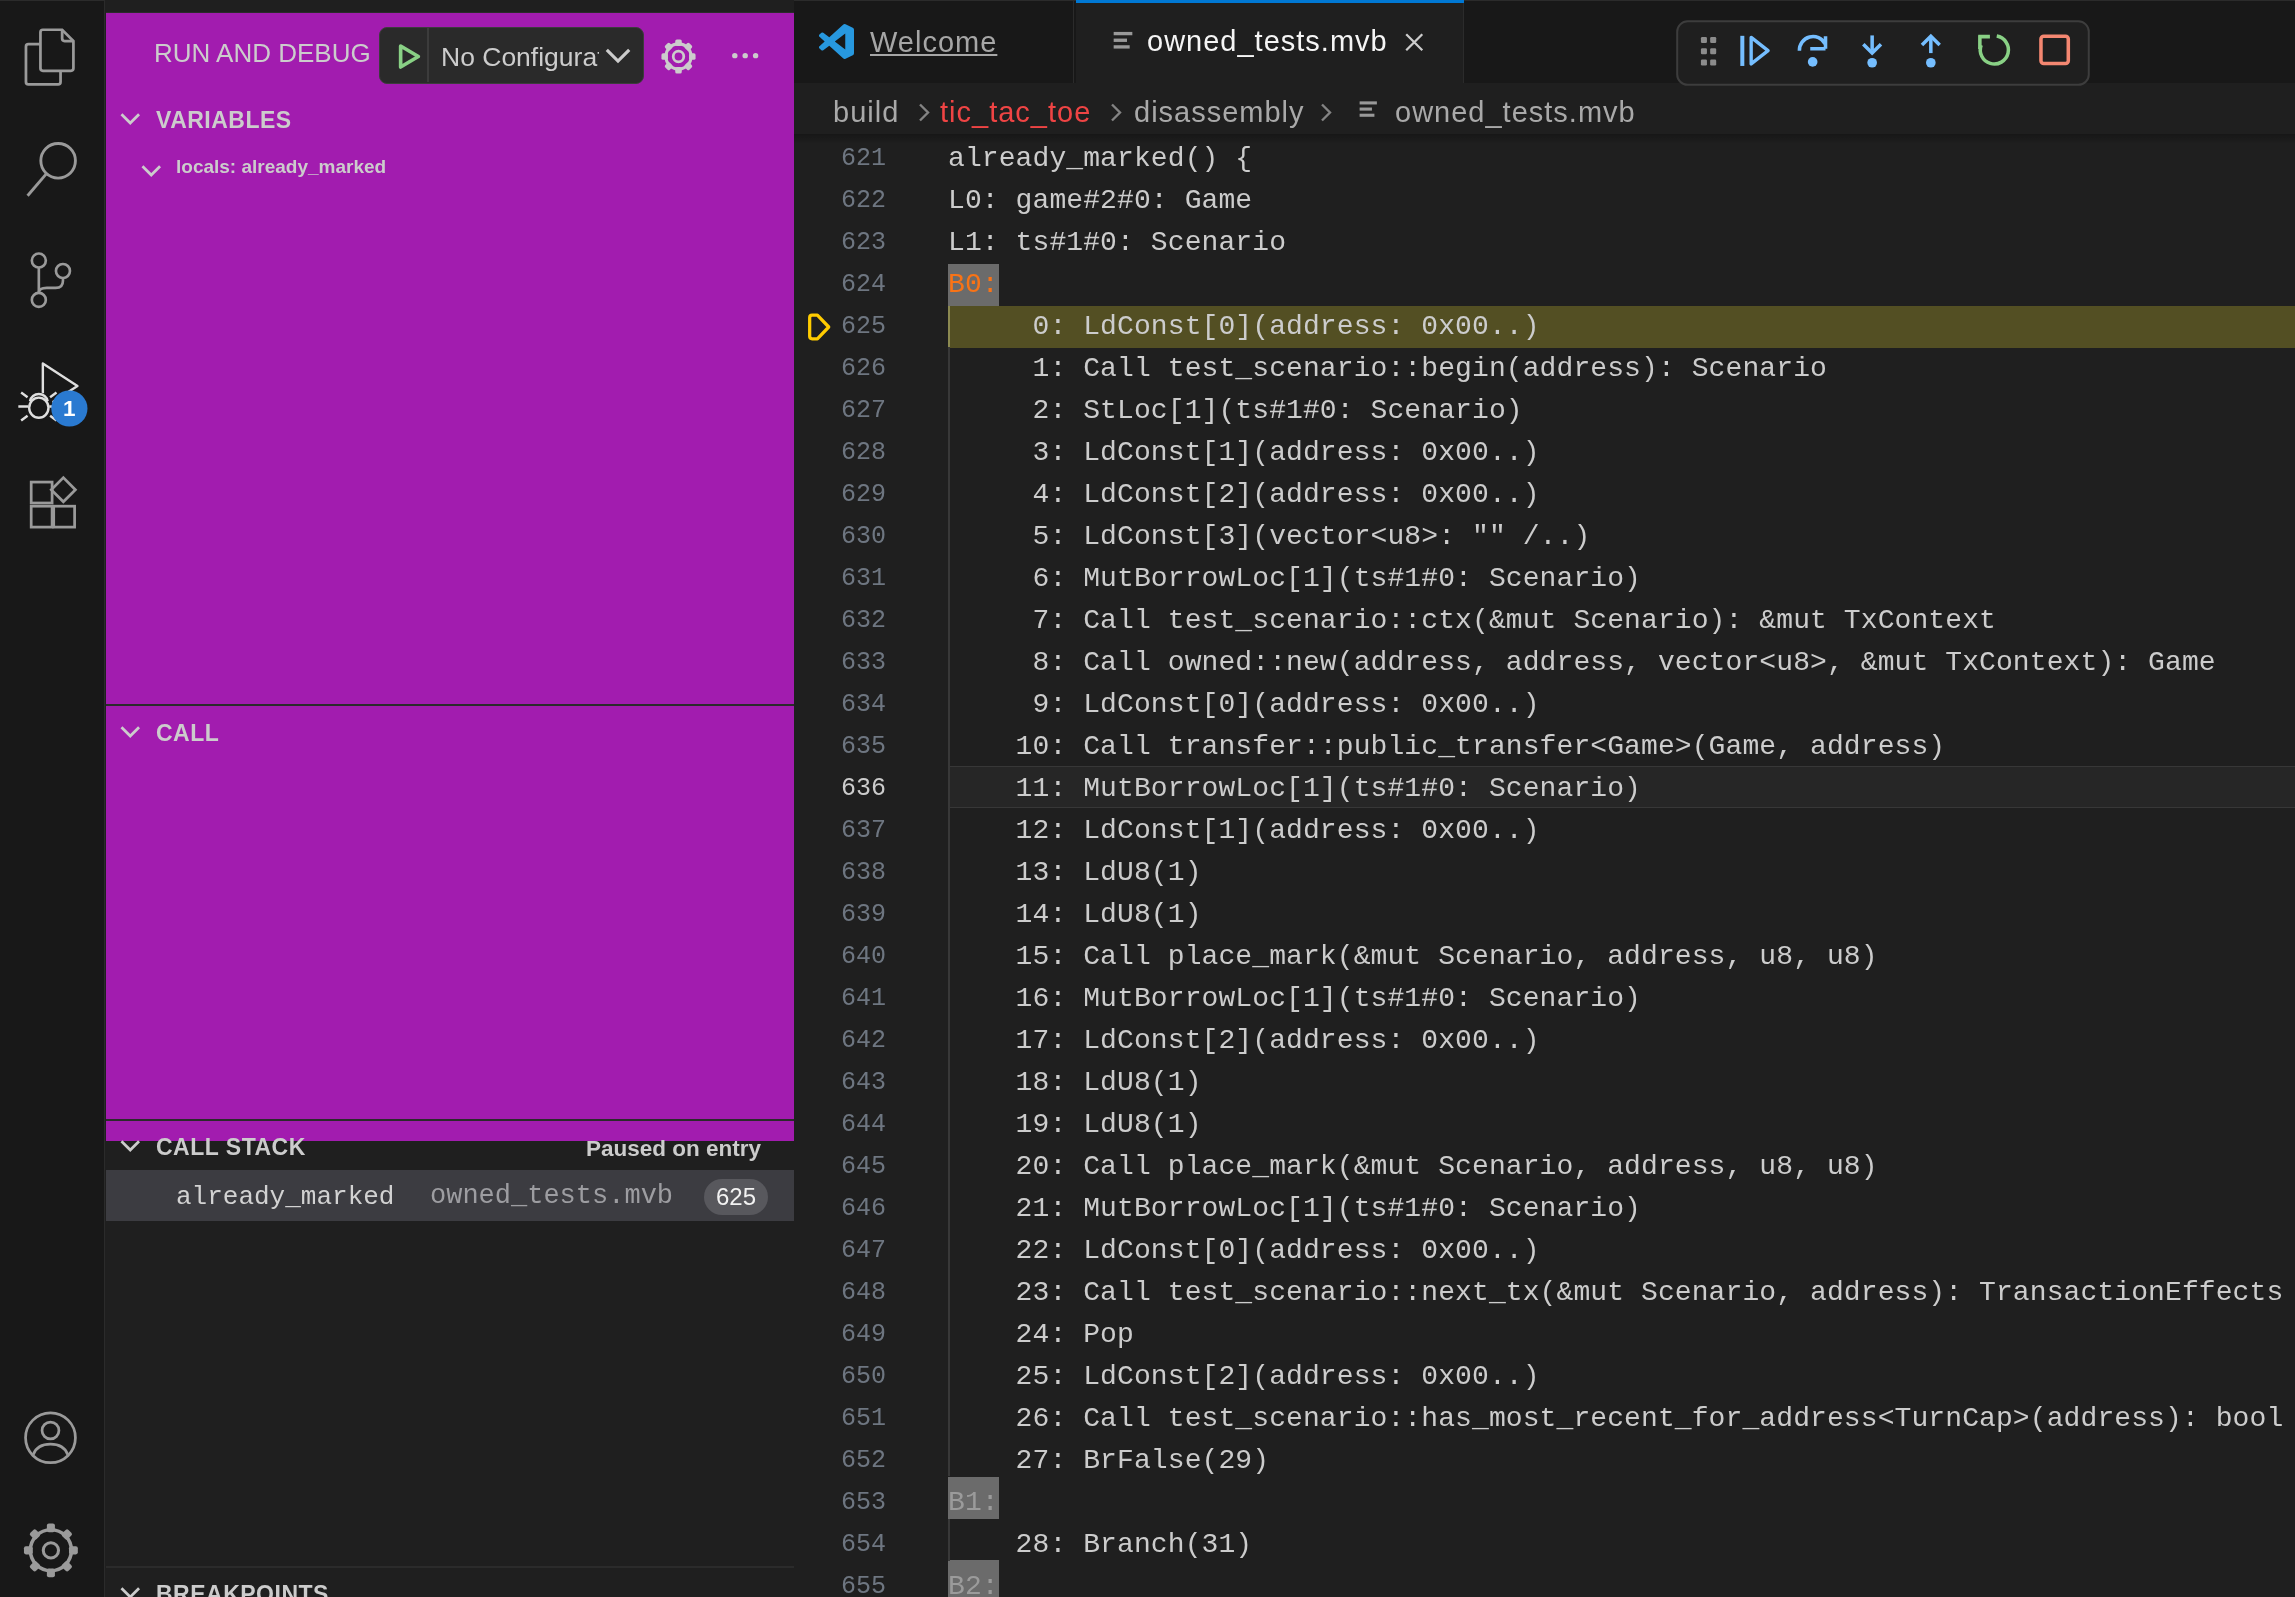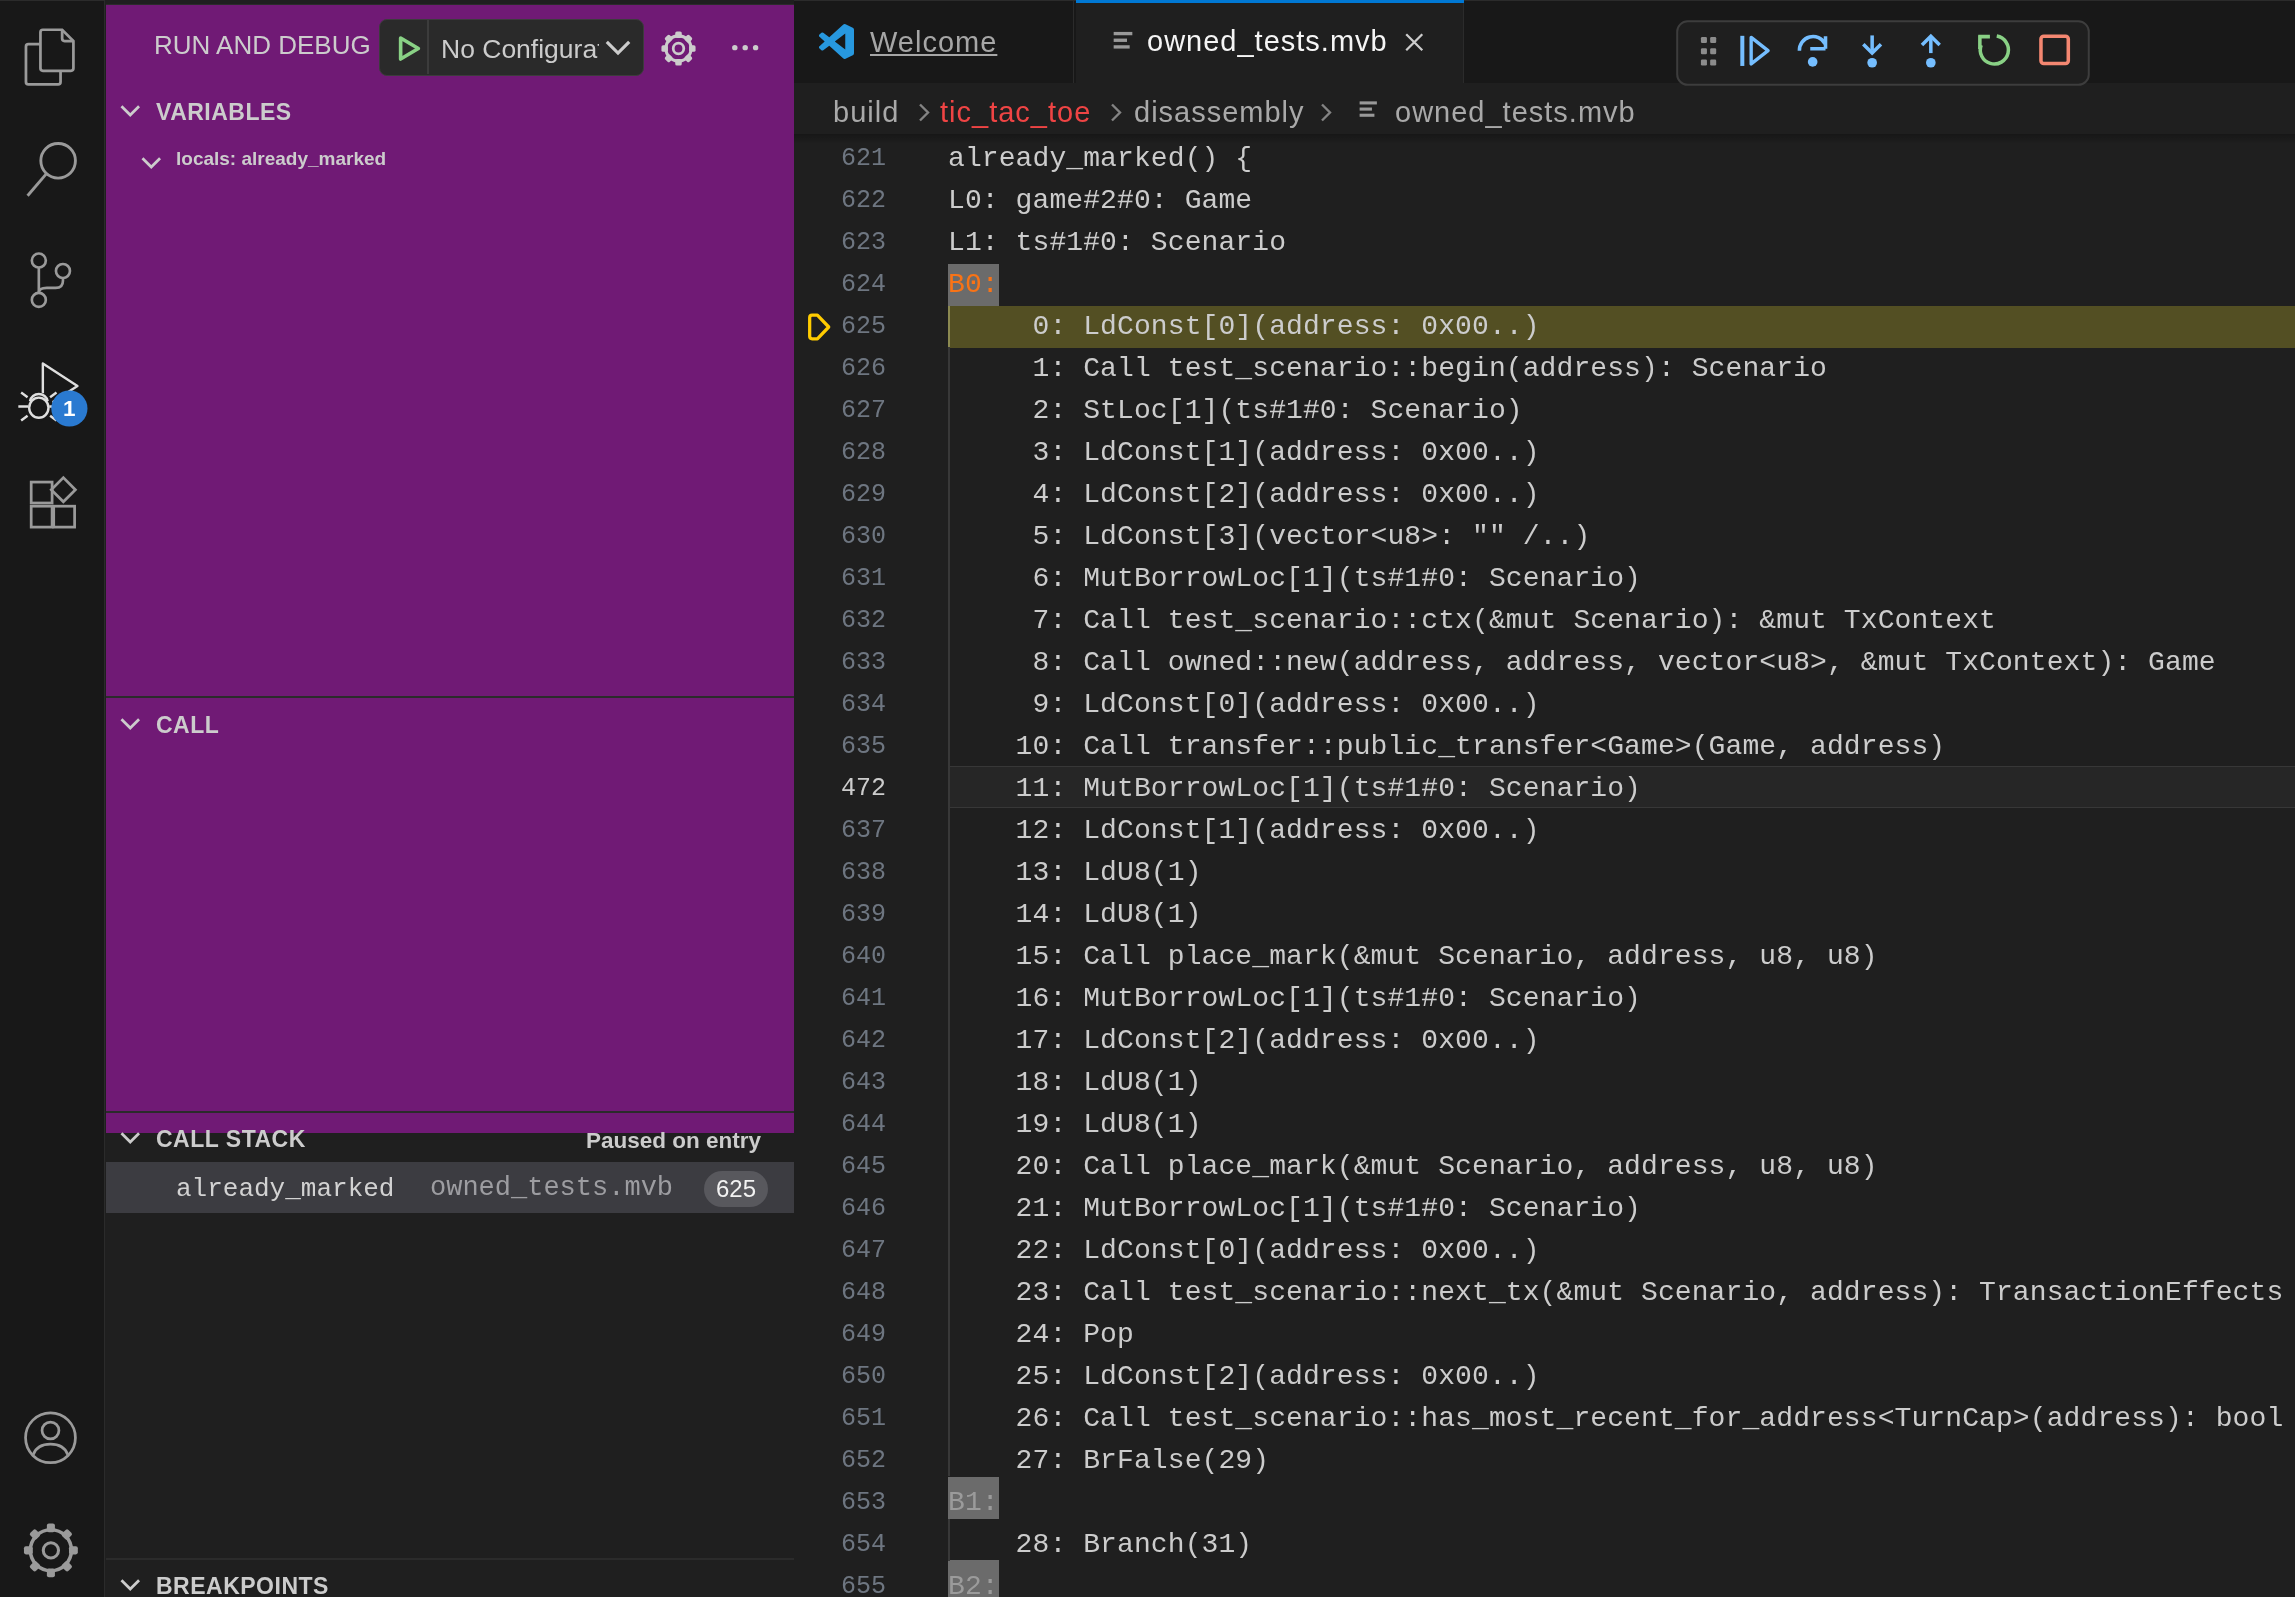"RUN AND DEBUG" div.abs { background: #701a75 -> #a21caf; top: 4px -> 12px }
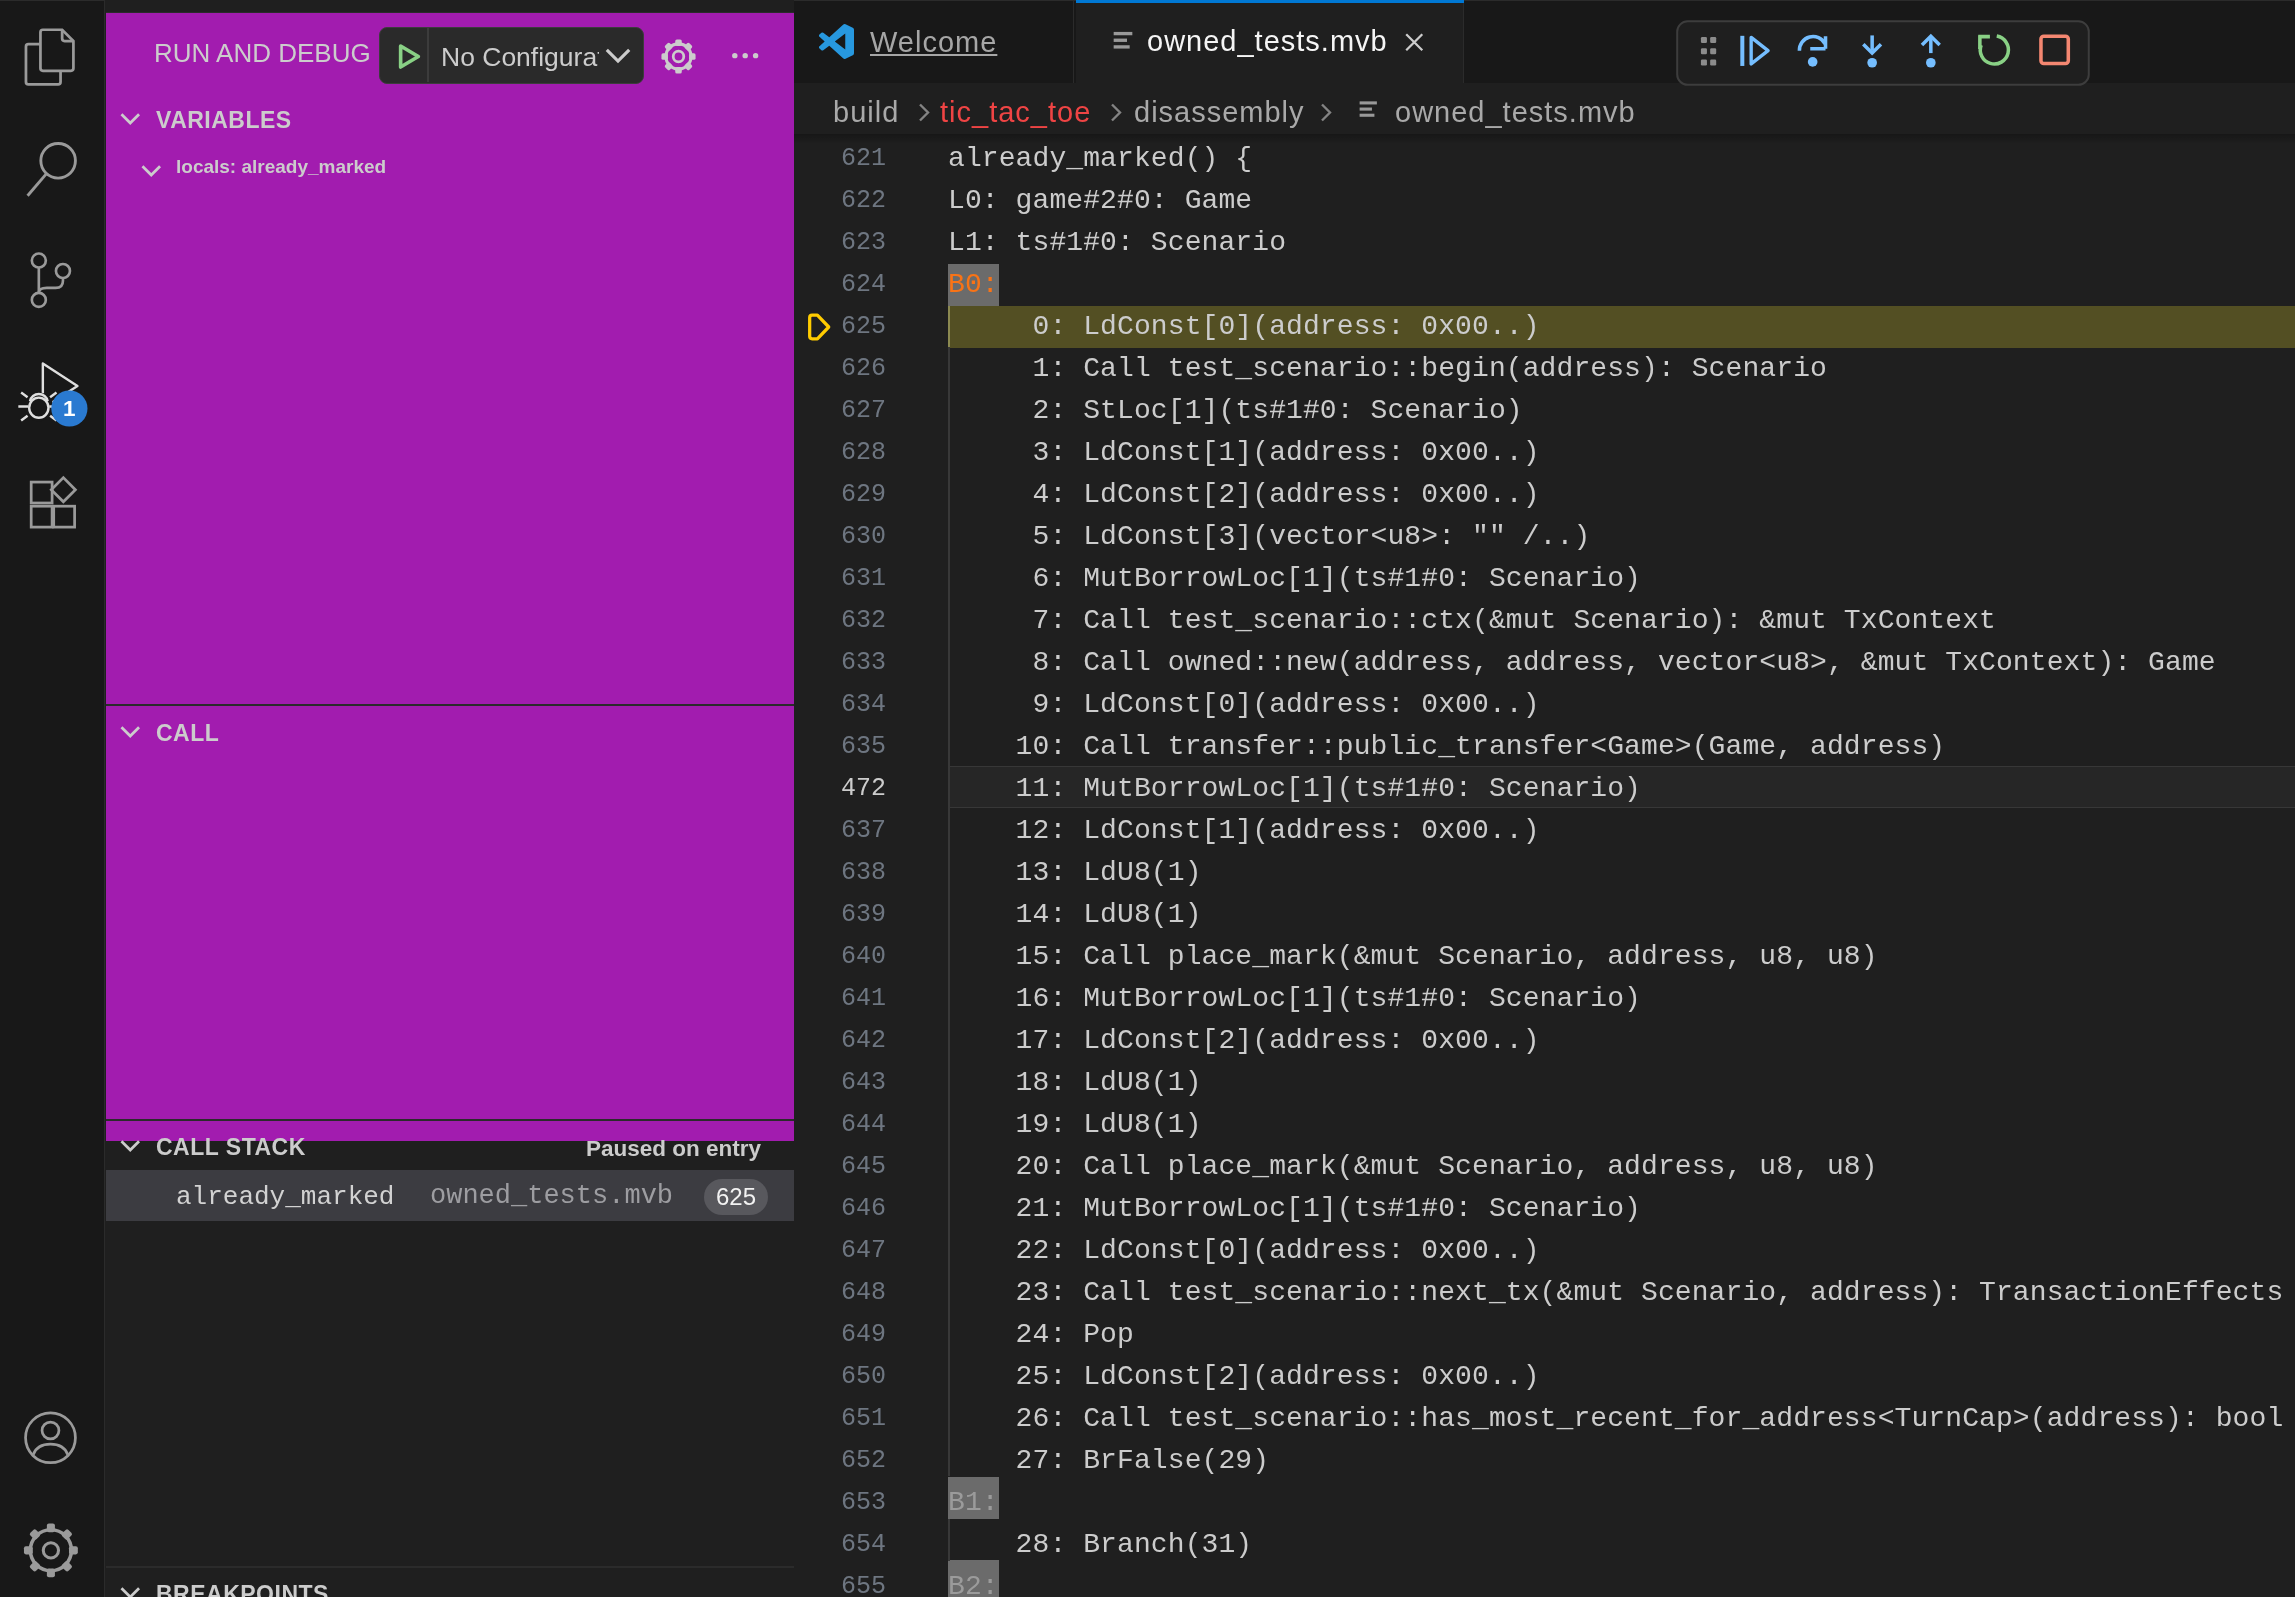"472" span { text: 472 -> 636 }
